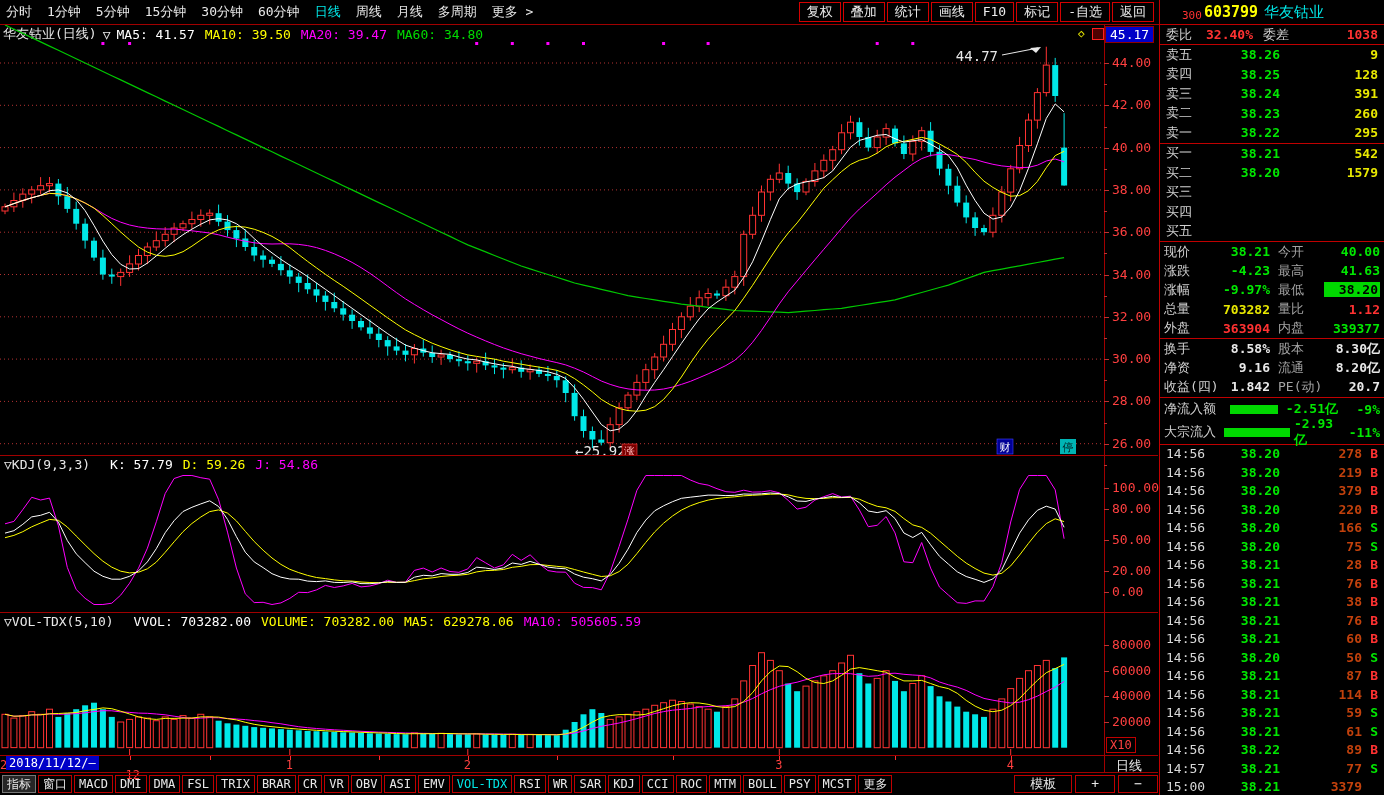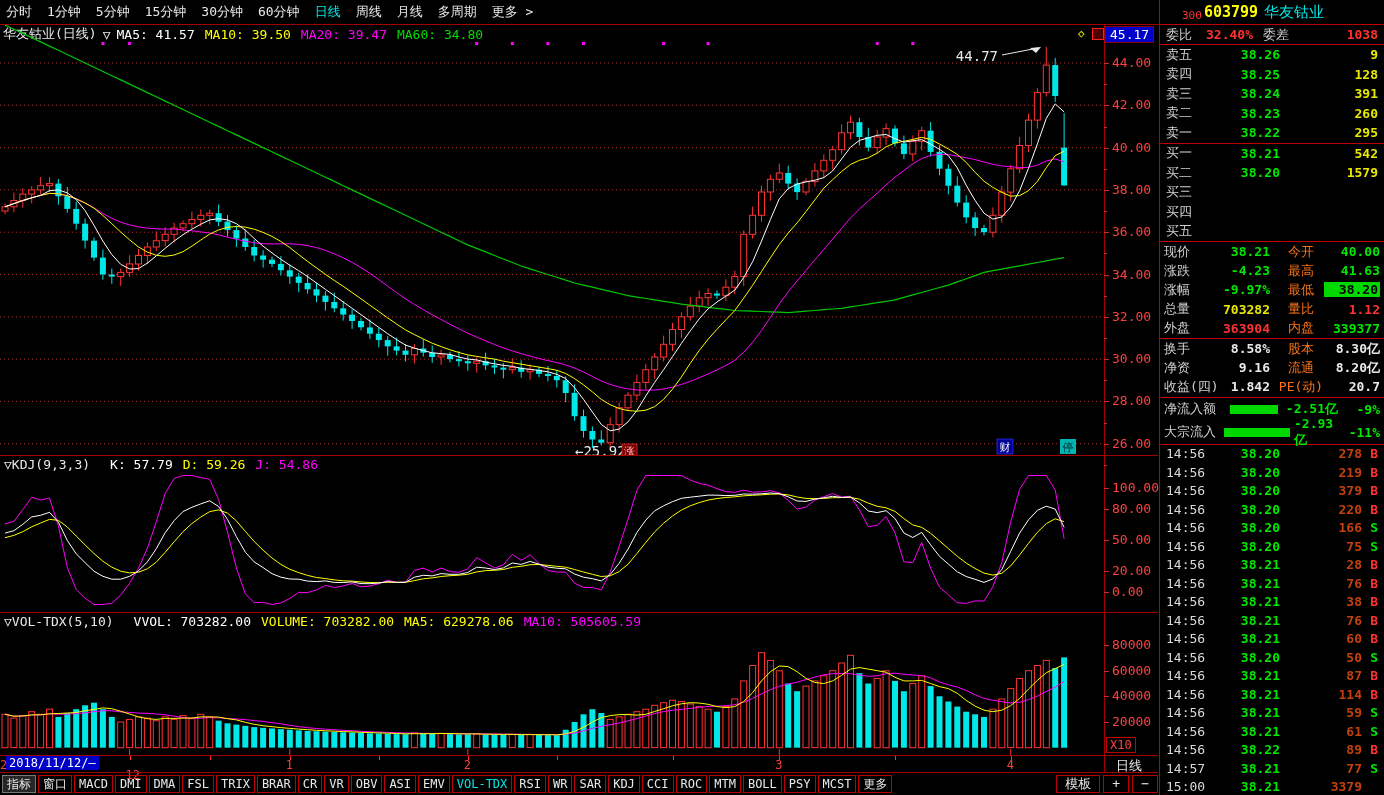"复权" span { html: none -> <span> <span>复权</span> <span>叠加</span> <span>统计</span> <span>画线</span> <span>F10</span> <span>标记</span> <span>-自选</span> <span>返回</span> </span> }
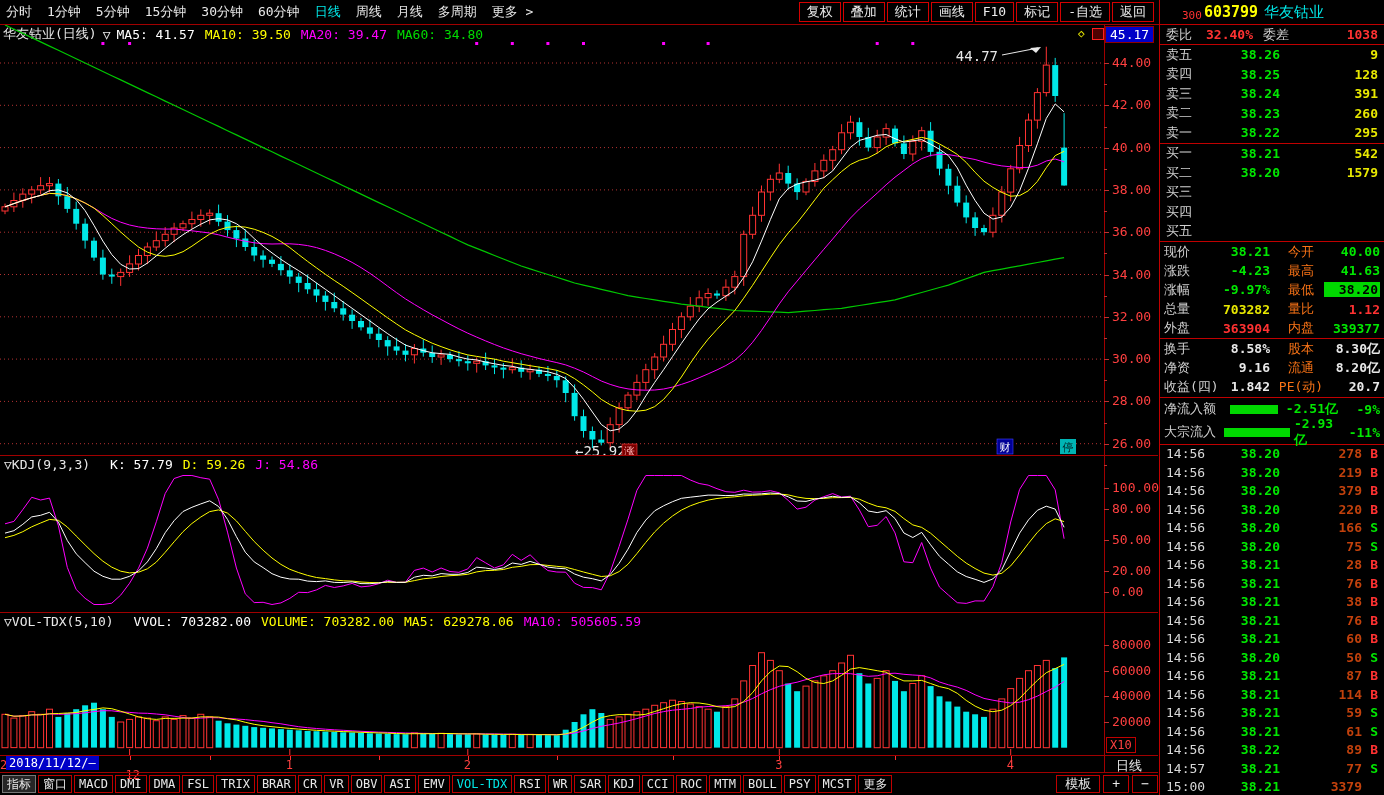"今开" .i-l2 { color: #f97316 -> #a3a3a3; text-align: center -> none }
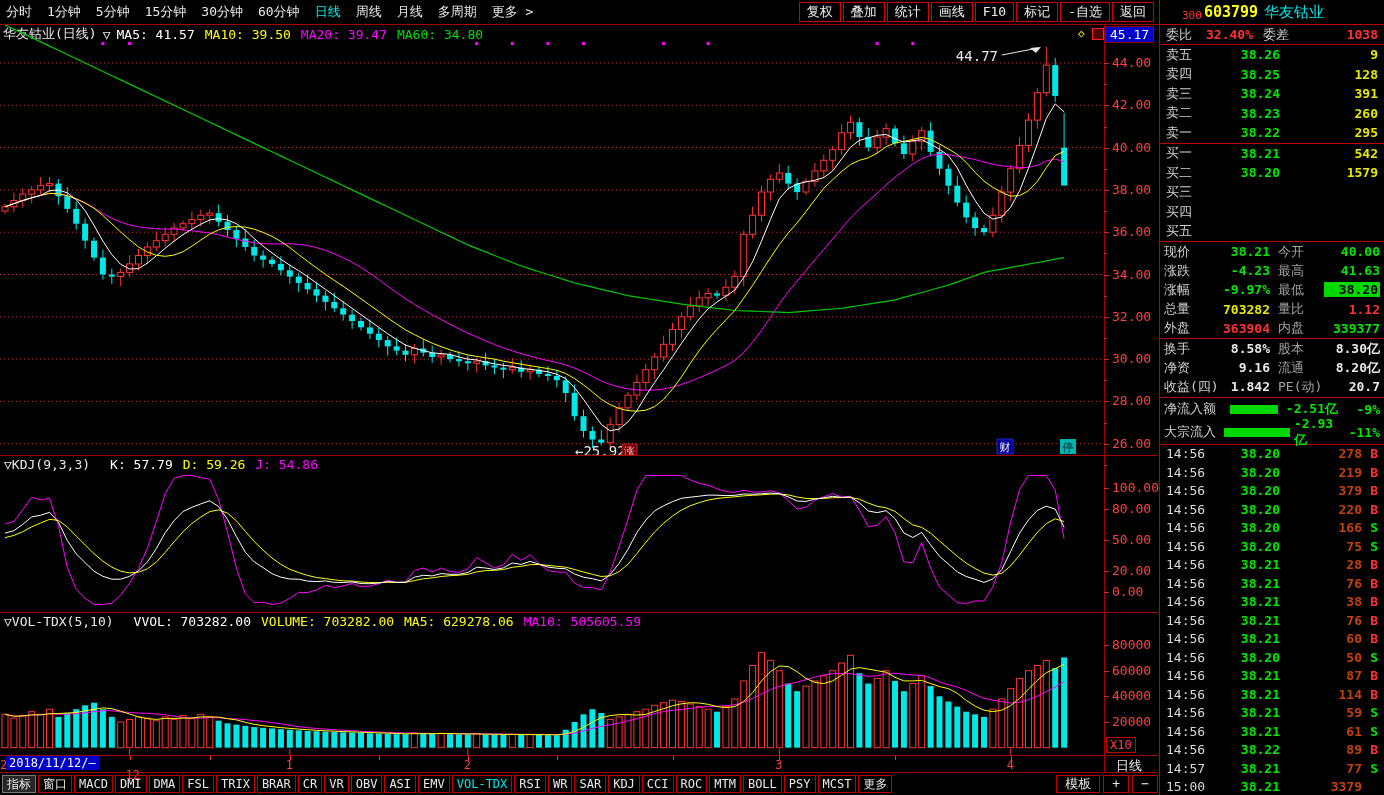"模板" .bt-sq { padding: 0 8px -> 0 15px }
